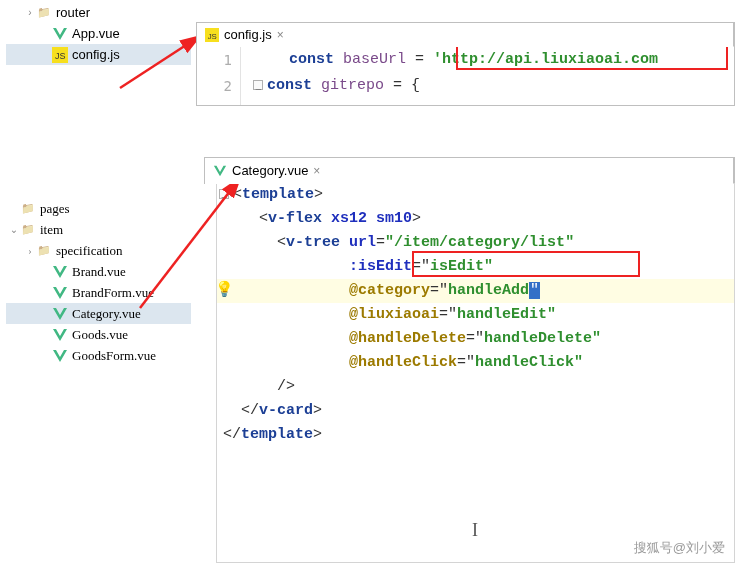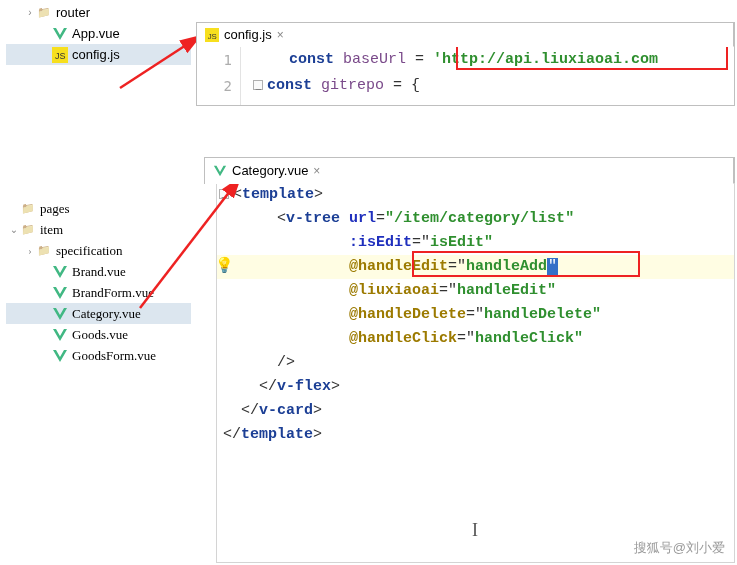"<v-flex xs12 sm10>" div.bline { html: none -> <div><span> &lt;</span><span>v-flex</span><span> </span><span>xs12</span> <span>sm10</span><span>&gt;</span></div> }
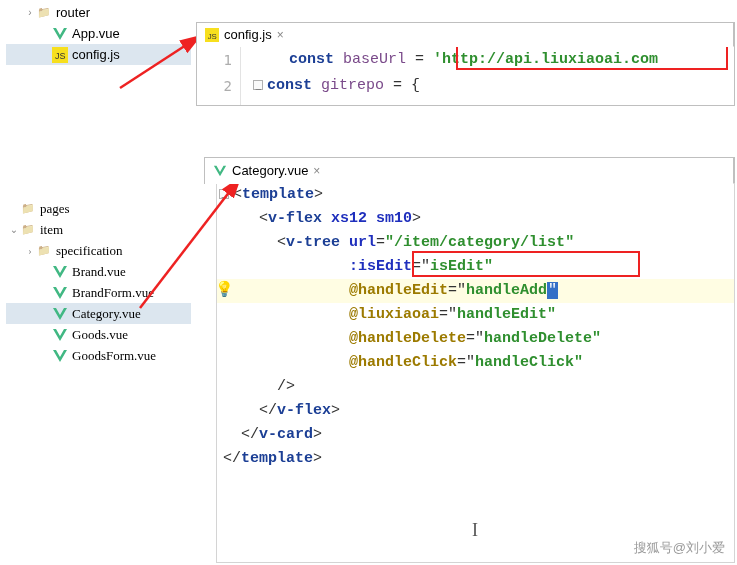"@handleEdit" span.attr2 { text: @handleEdit -> @category }
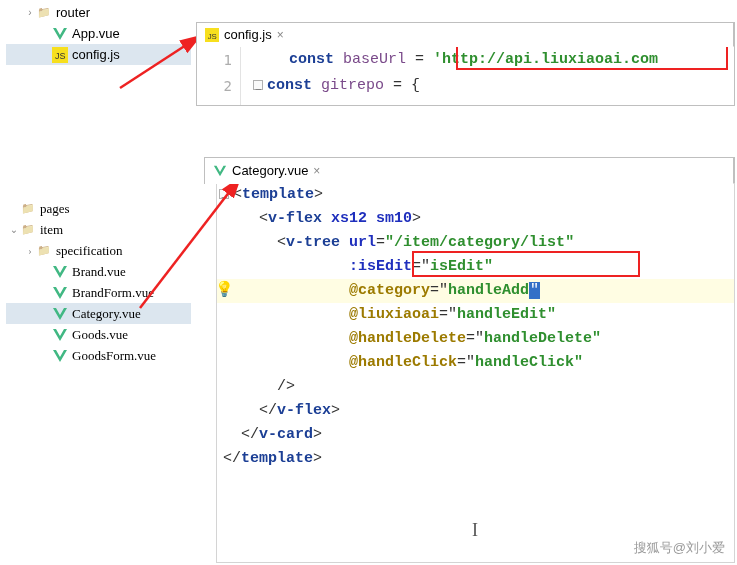"</v-flex>" div.bline { html: <div><span> &lt;/</span><span>v-flex</span><span>&gt;</span></div> -> none }
